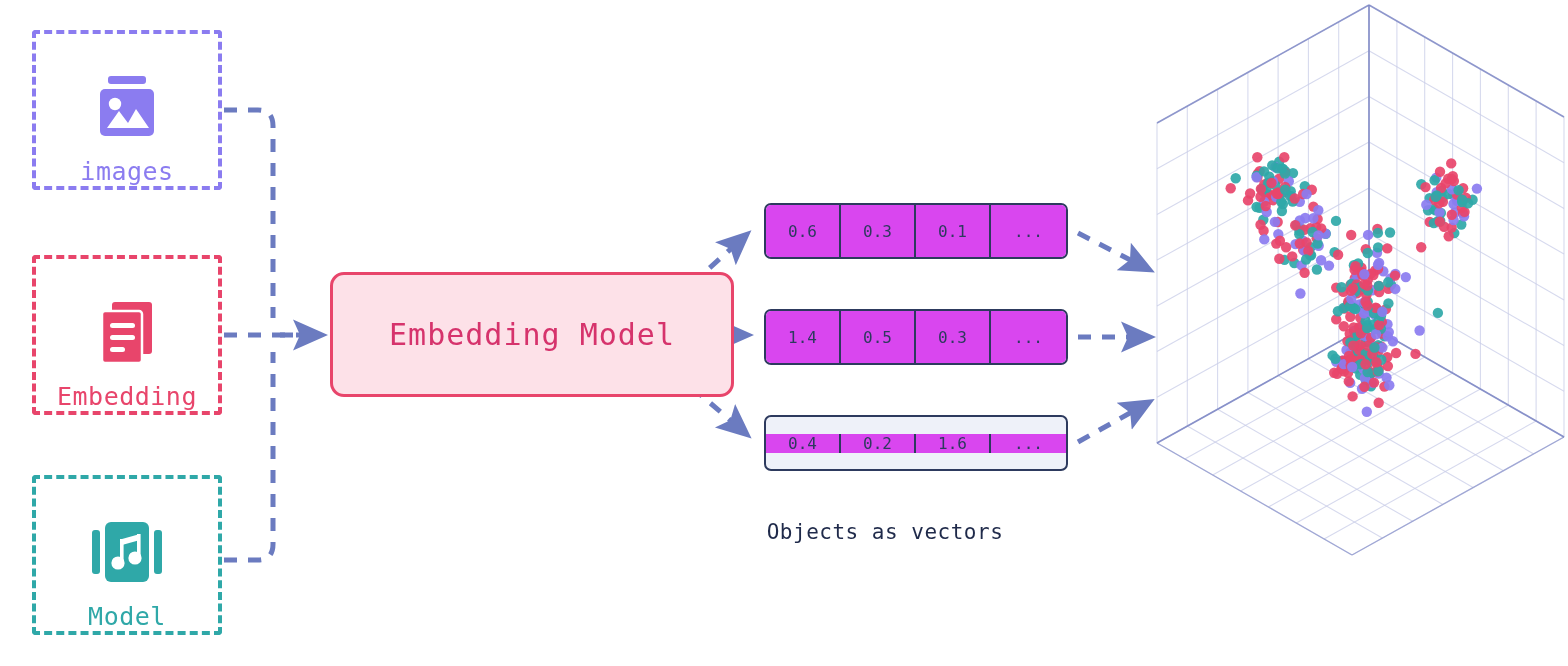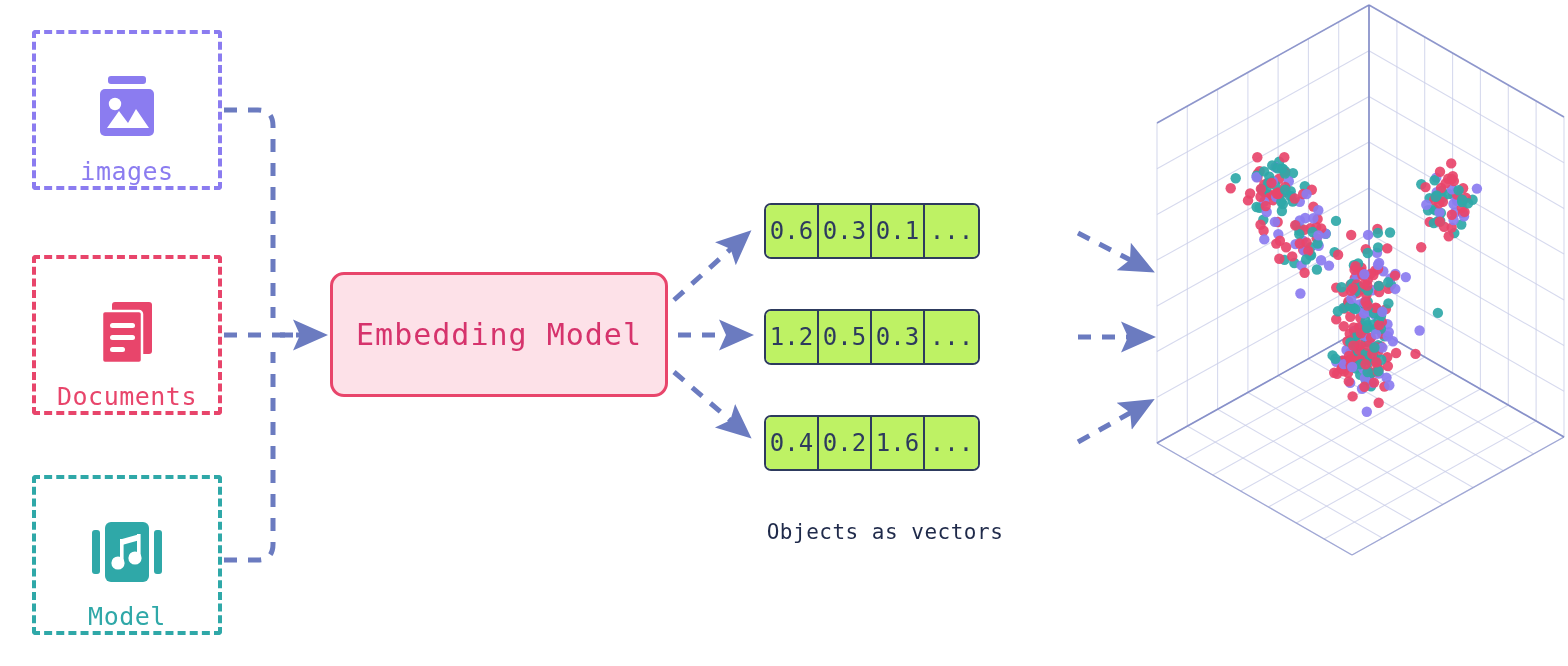"0.6" .vec-cell { background: #bef264 -> #d946ef; font-size: 24px -> 16px; width: 53px -> 75px }
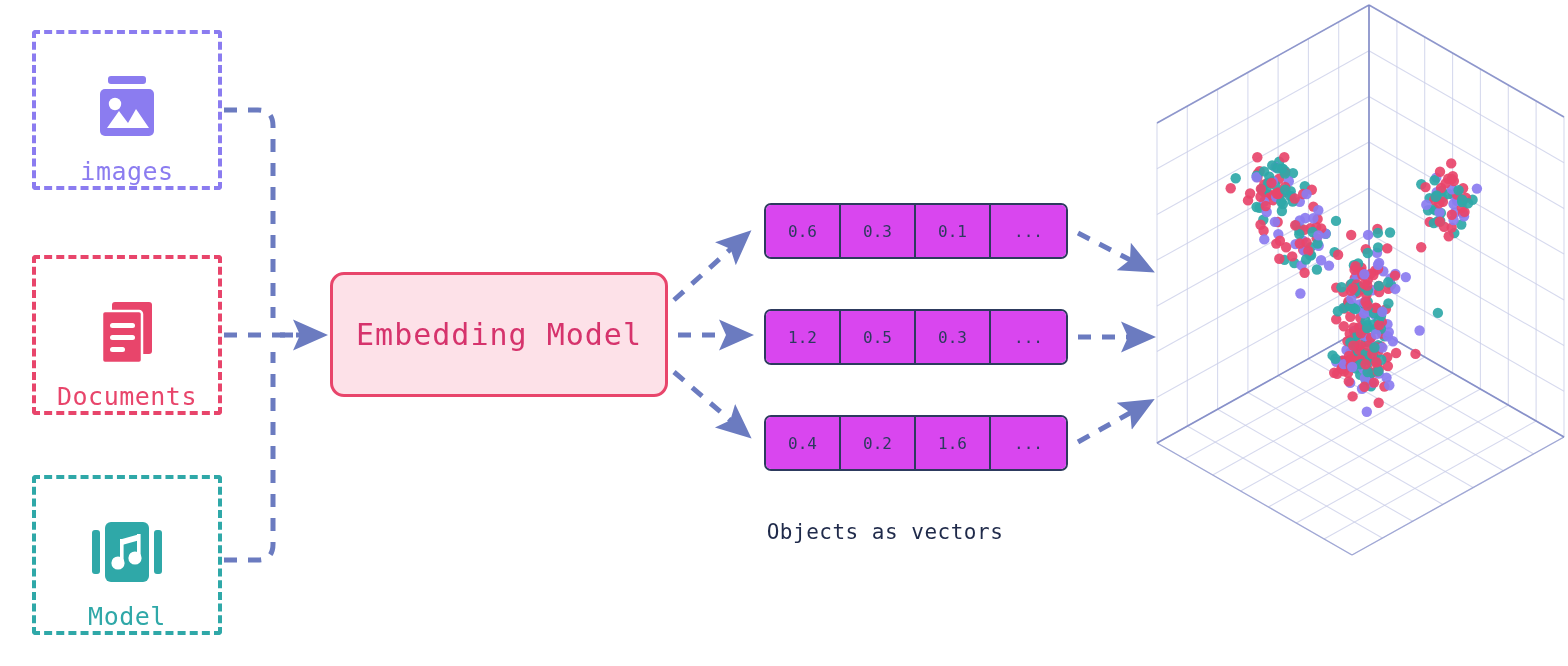"Embedding Model" #embed-box { width: 338px -> 404px }
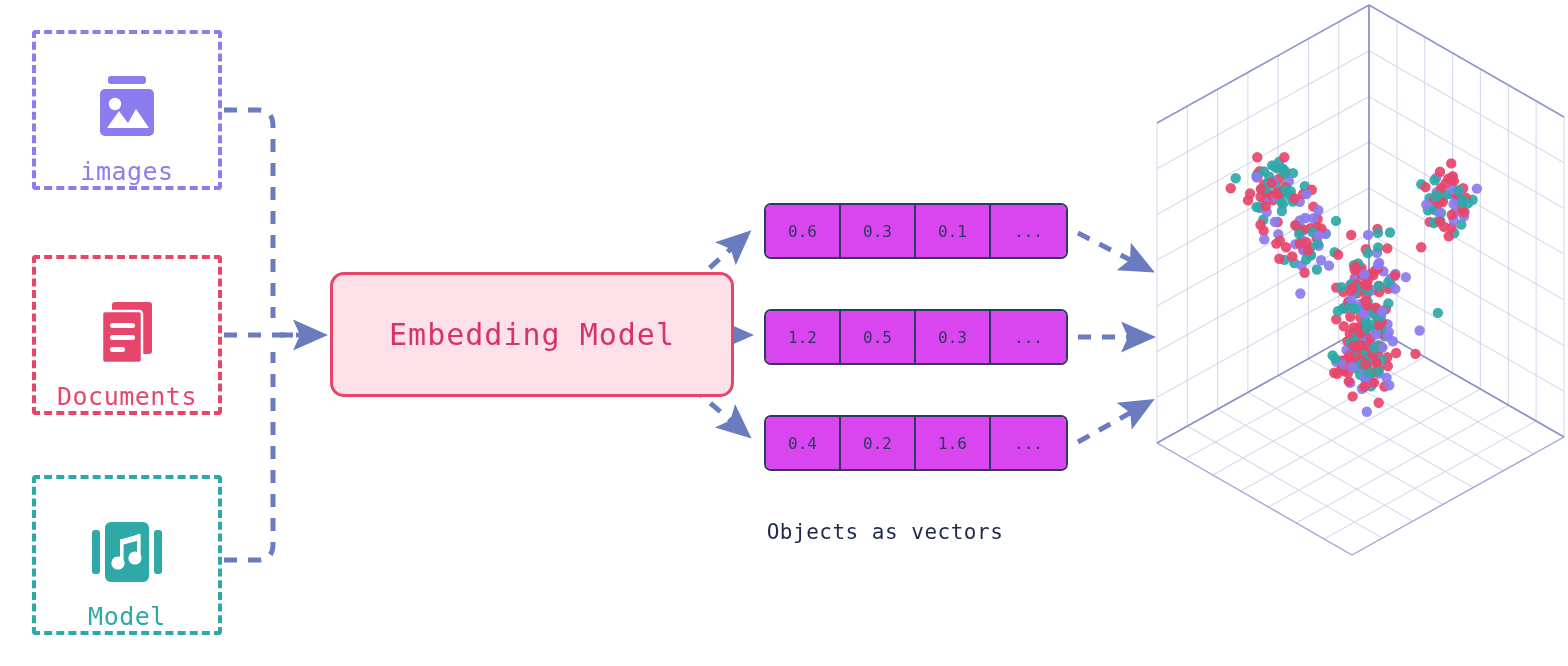"1.2" div.vec-cell { text: 1.2 -> 1.4 }
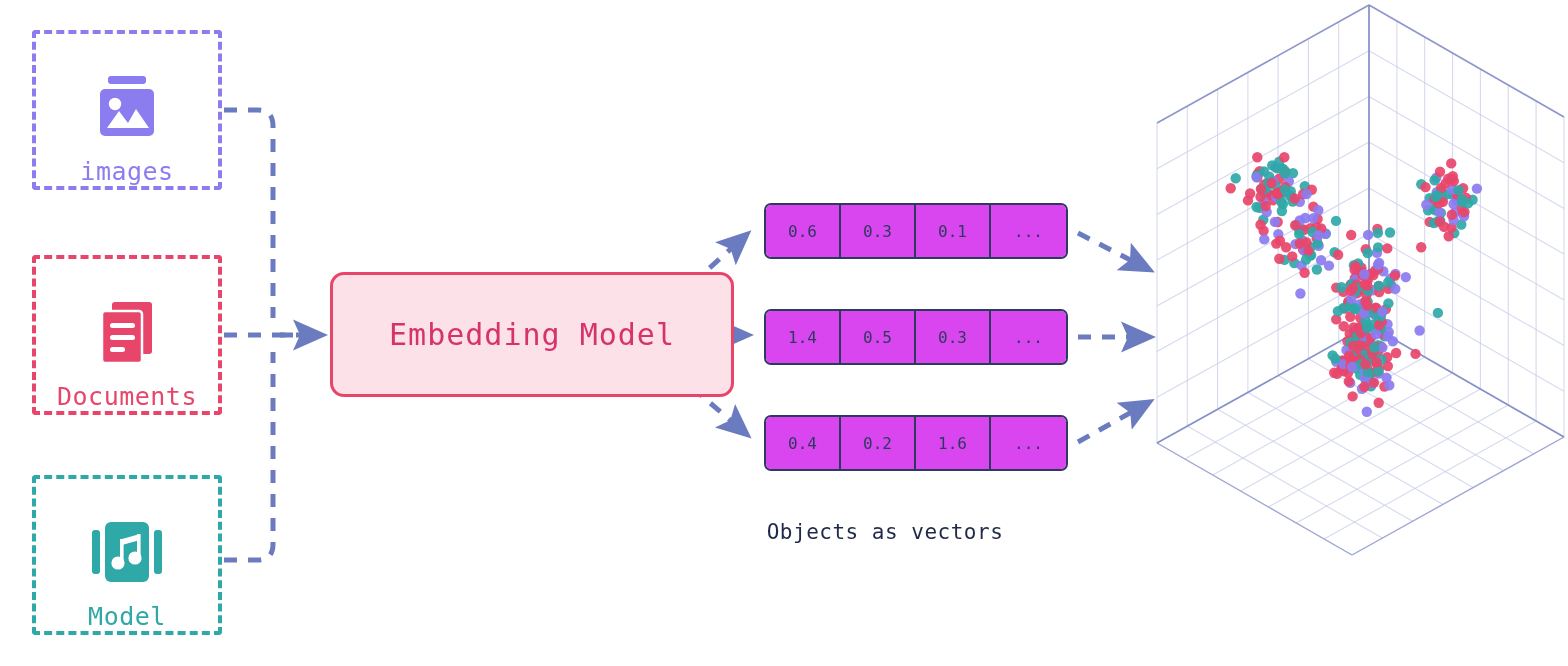"Documents" div.src-label { text: Documents -> Embedding }
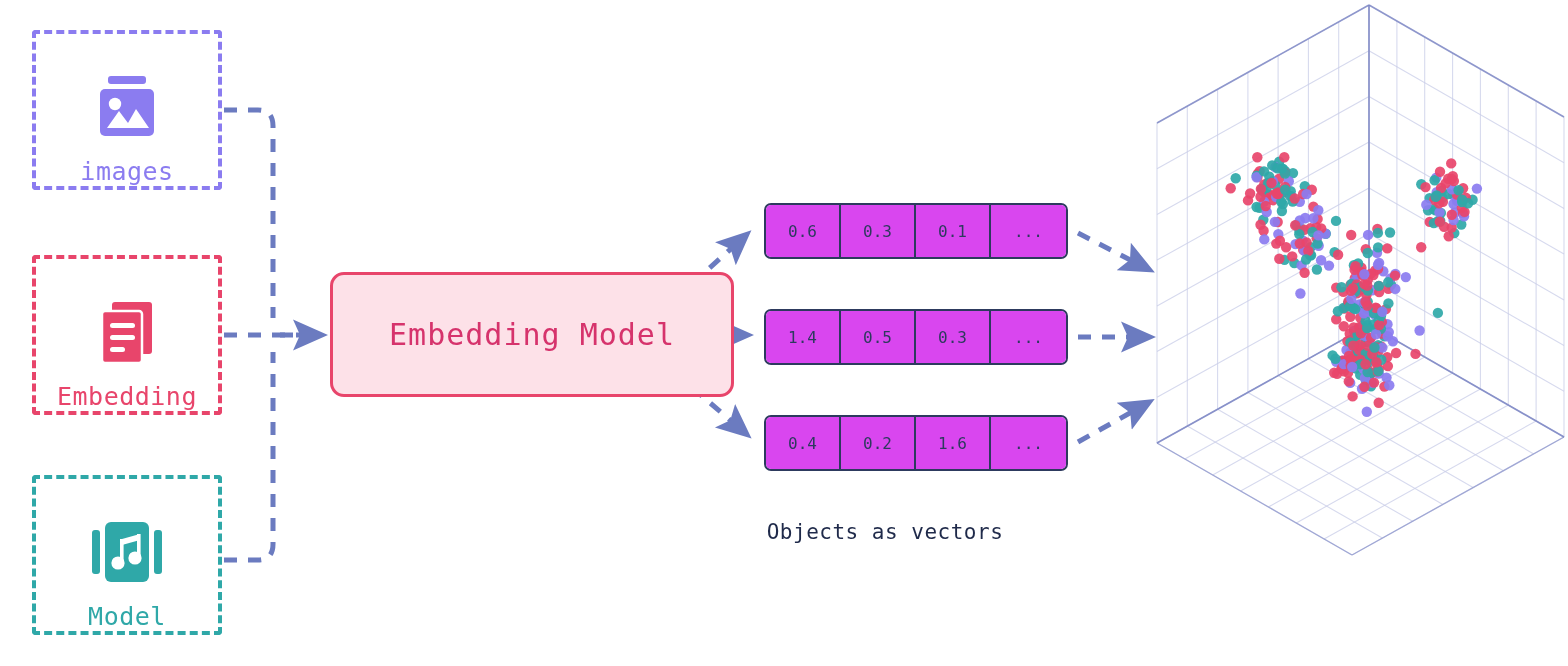"0.4" #vec-row-2 { align-items: none -> center }
